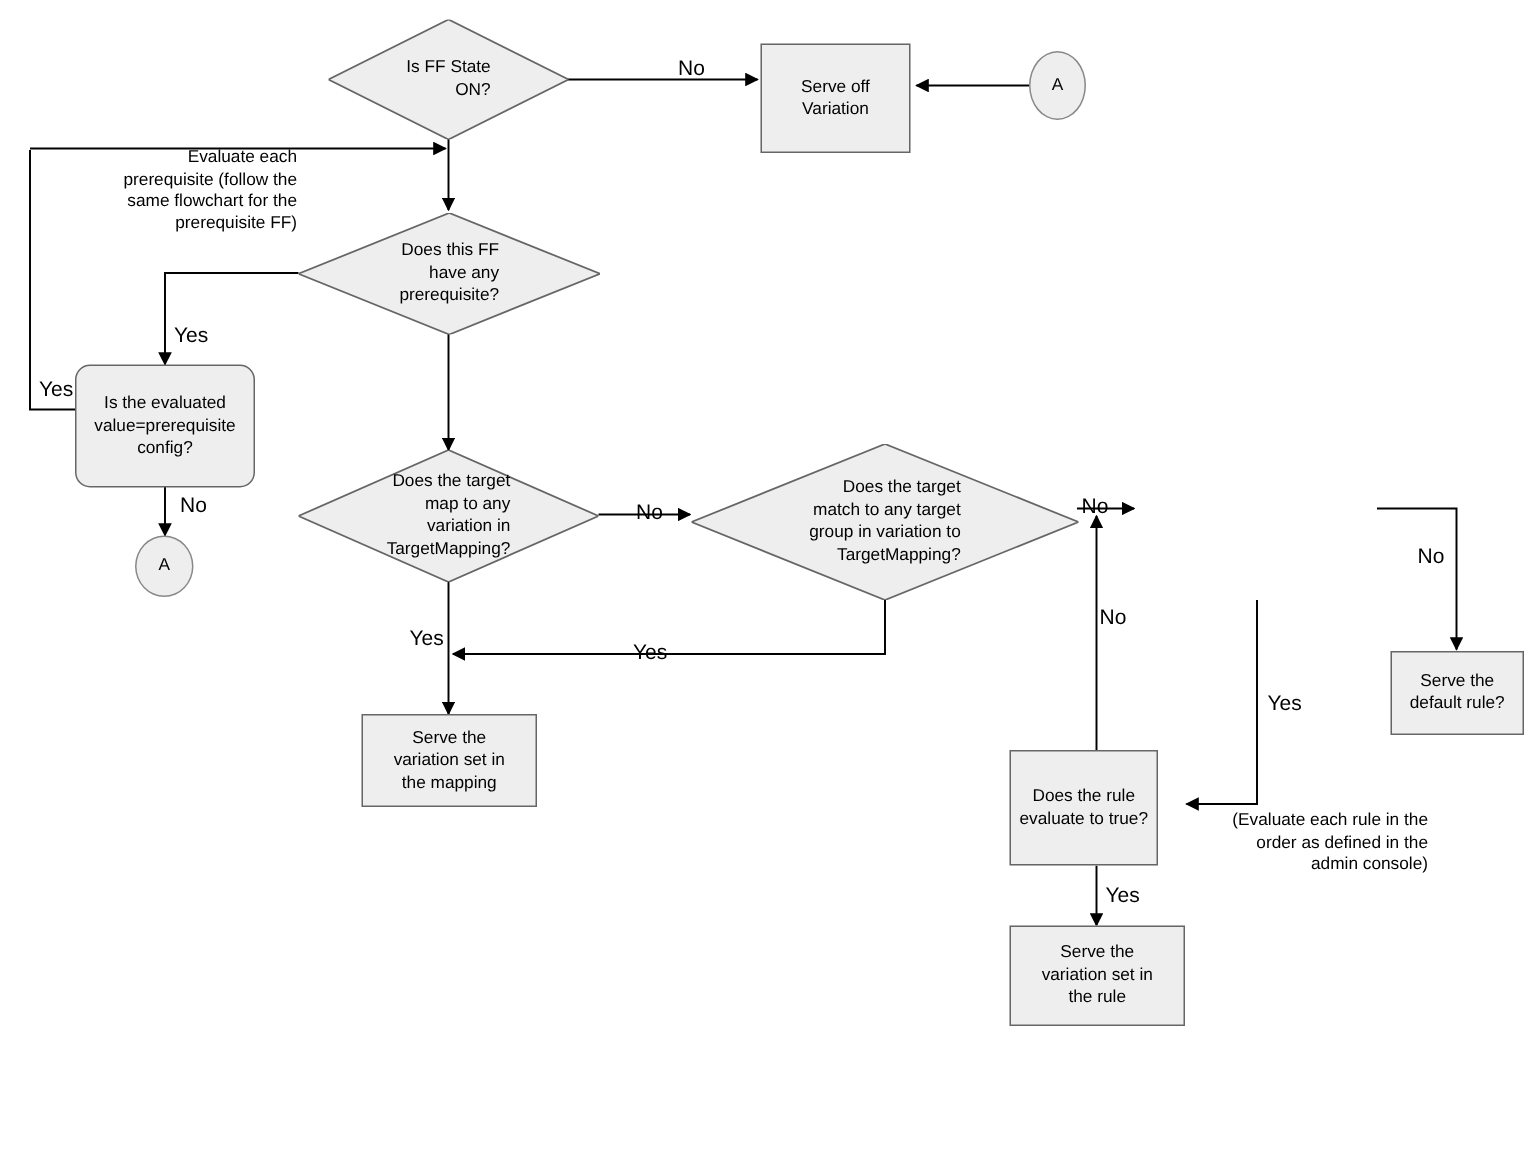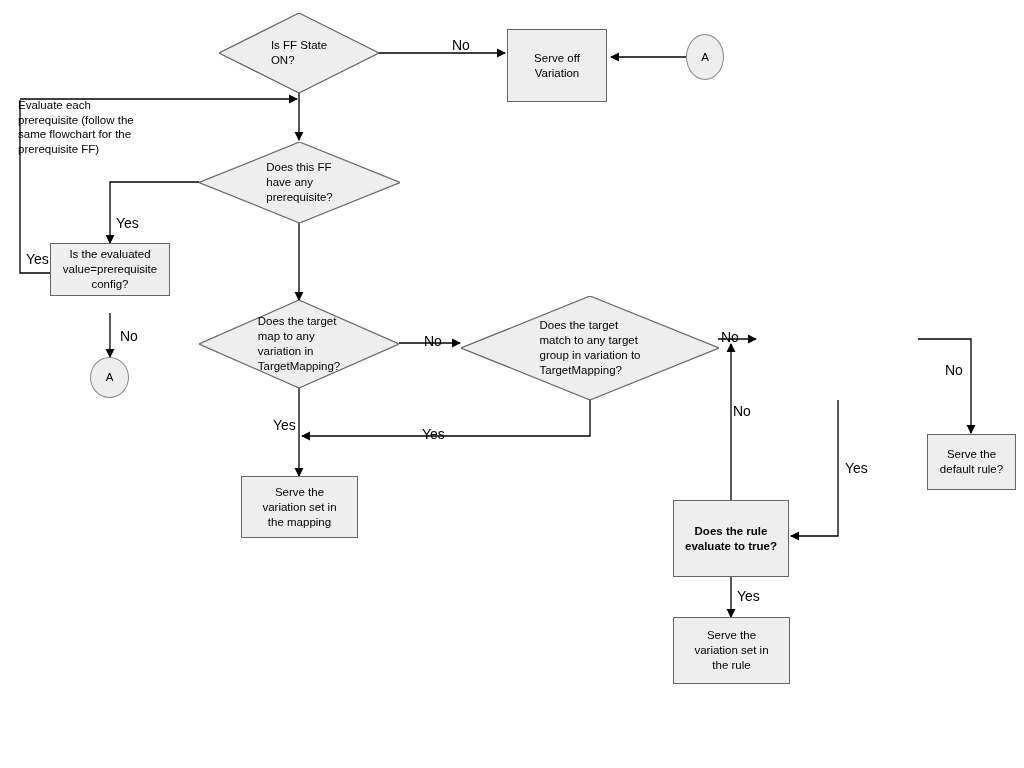"Is FF State" .dia-wrap .node-label { text-align: left -> right }
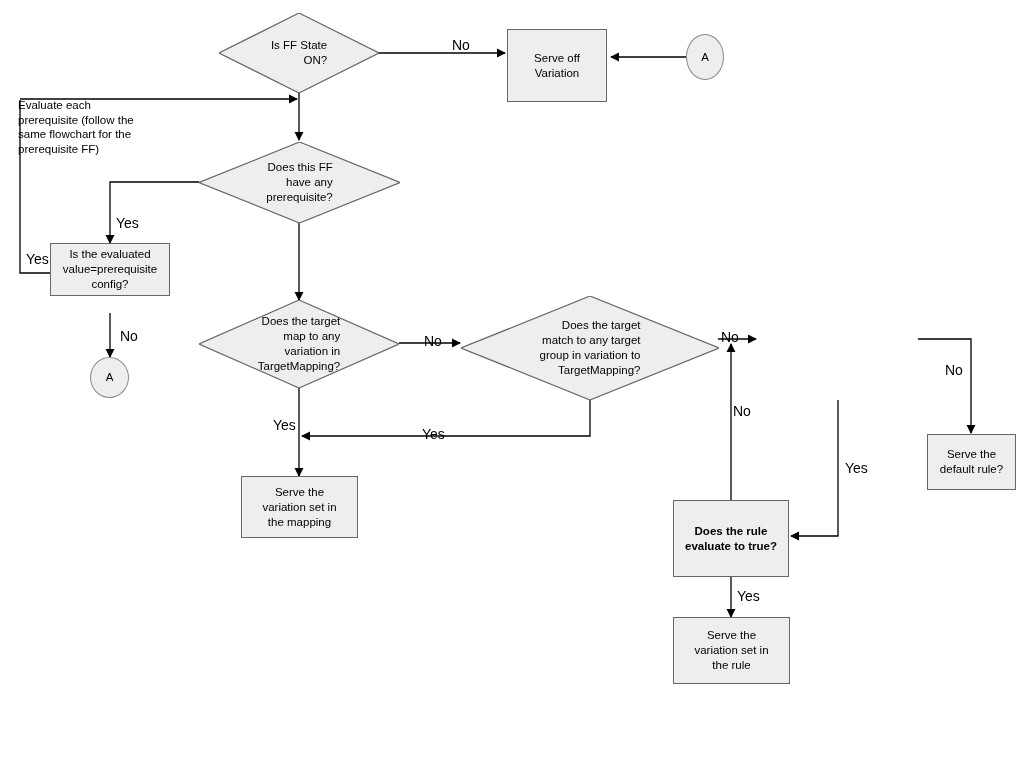"Evaluate each" .note { text-align: none -> right }
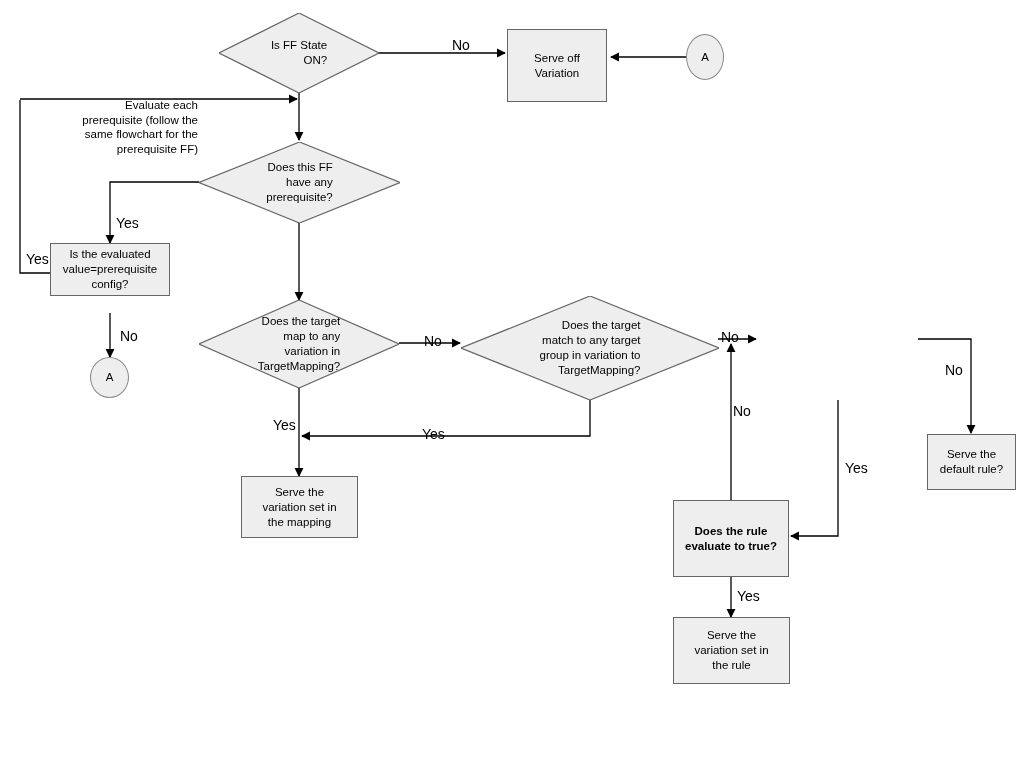"Is the evaluated" div.node { border-radius: none -> 10px; height: 53px -> 82px }
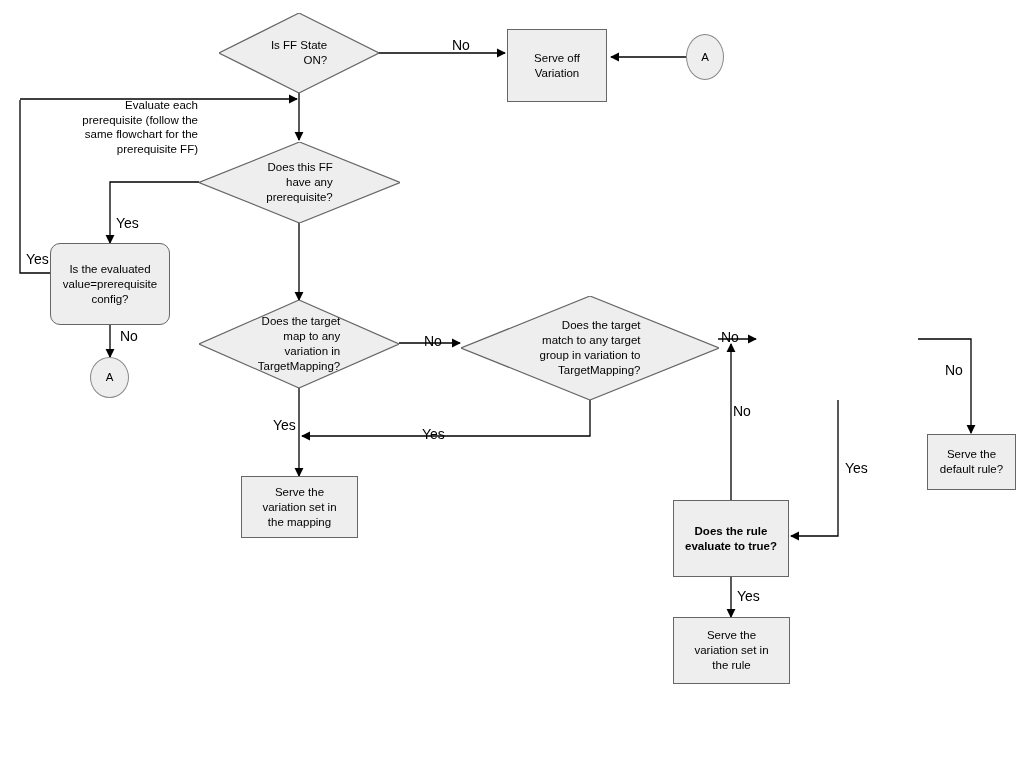"Does the rule" div.node { font-weight: bold -> none; width: 116px -> 99px }
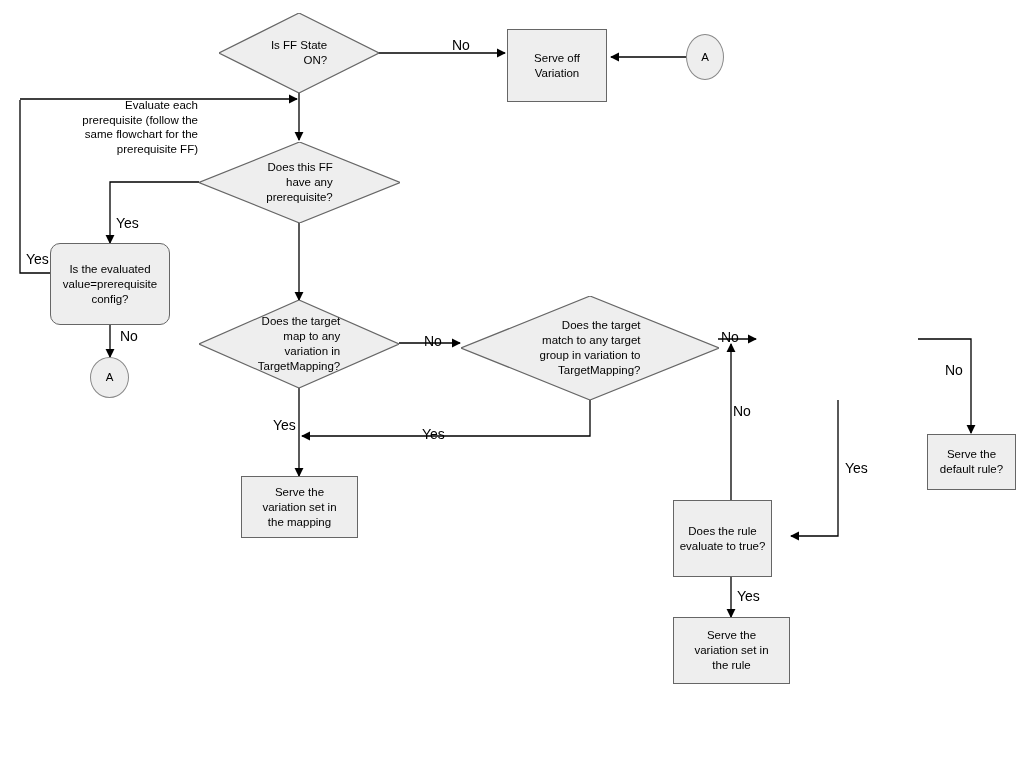"(Evaluate each rule in the" div.note { html: none -> <div>(Evaluate each rule in the order as defined in the admin console)</div> }
